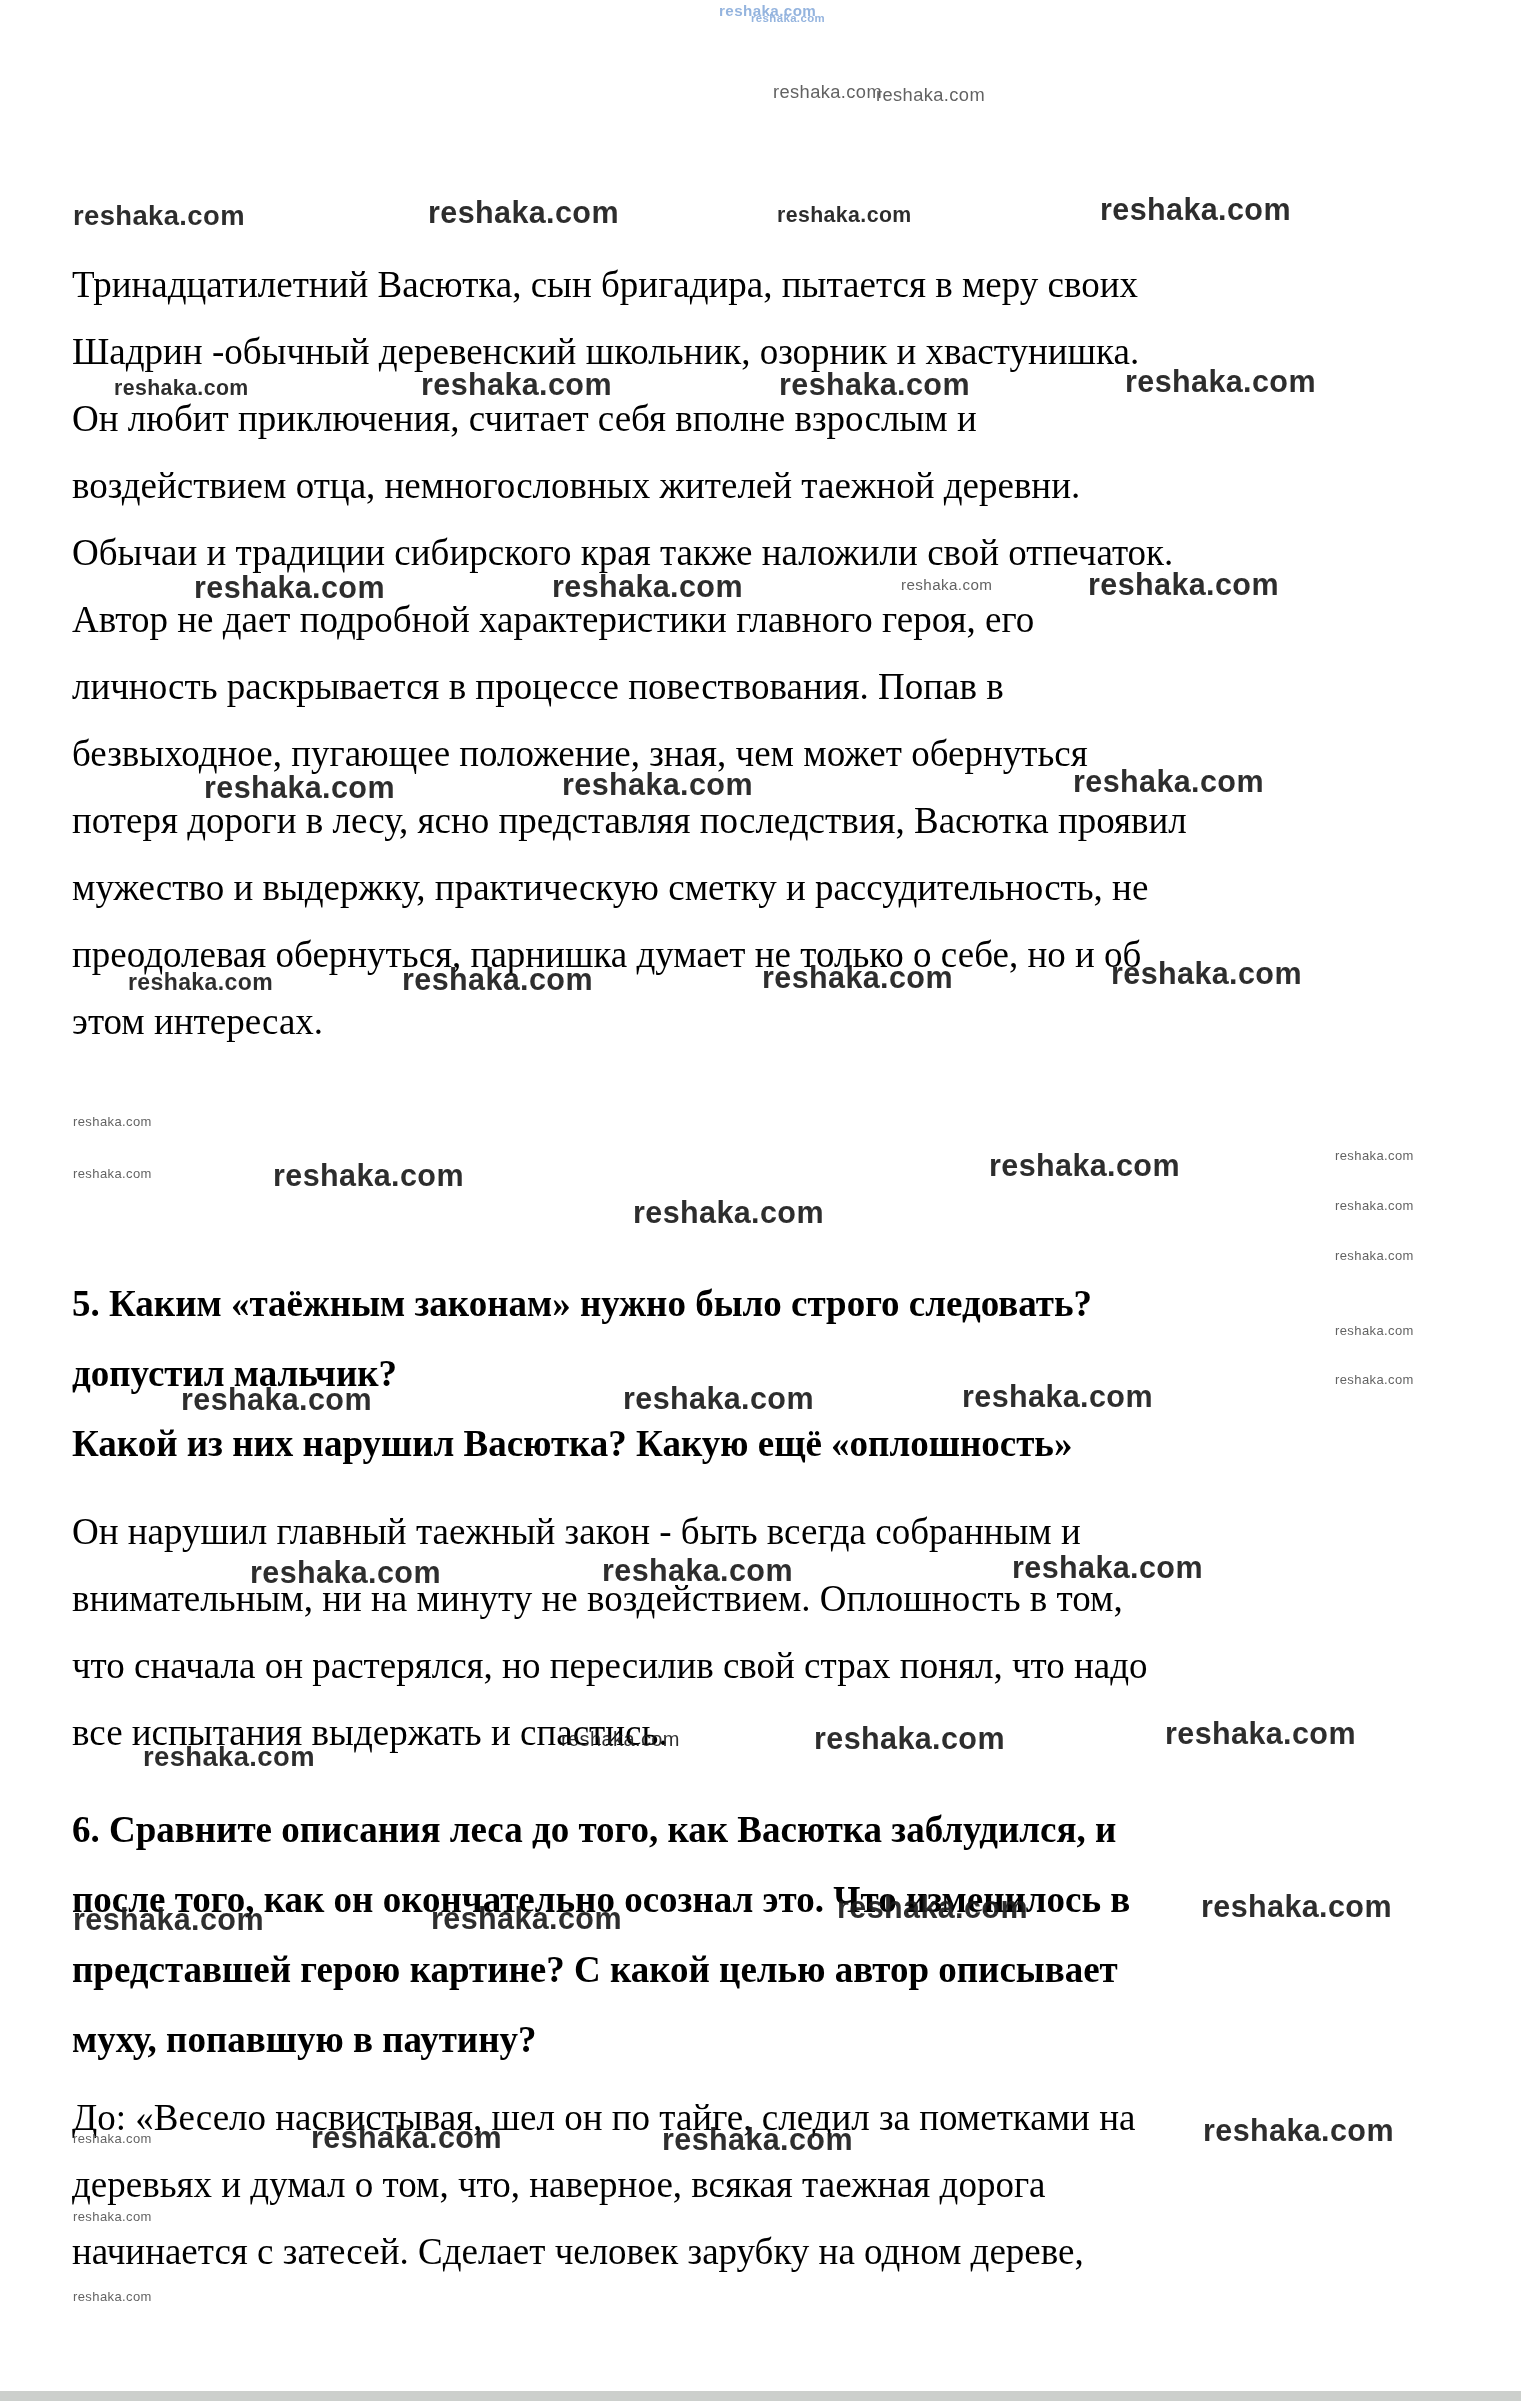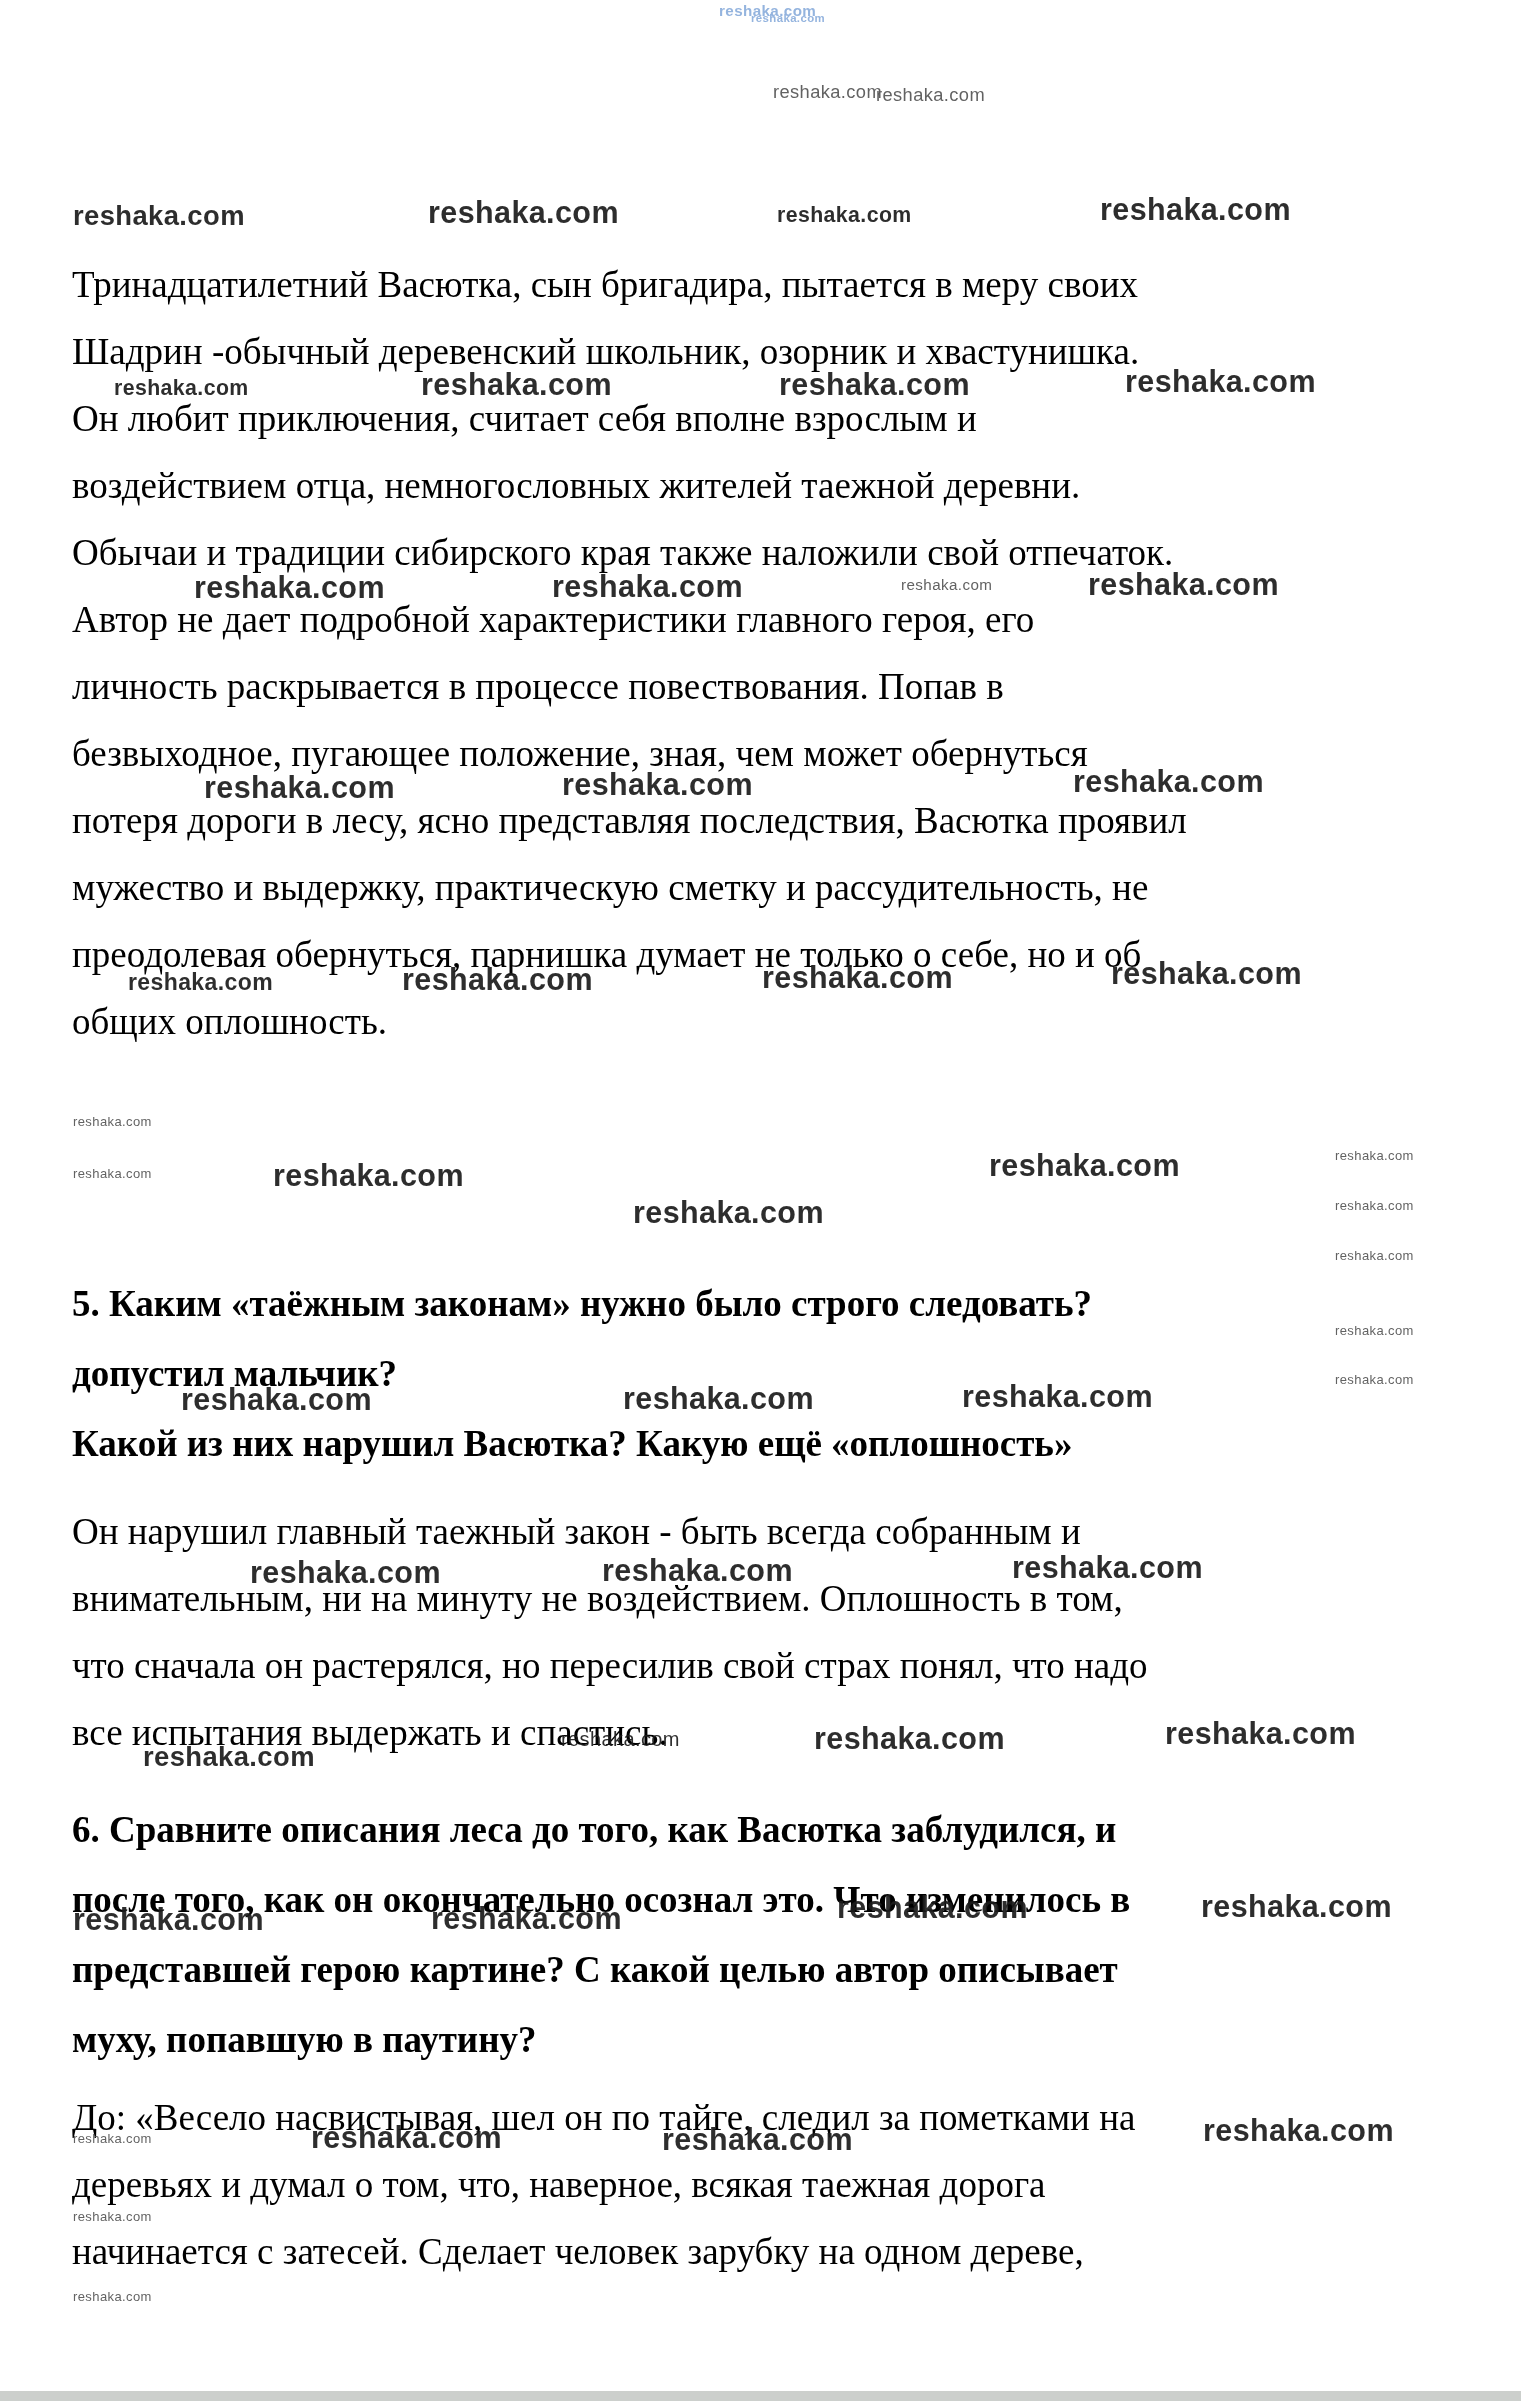"общих оплошность." div.bline { text: общих оплошность -> этом интересах }
